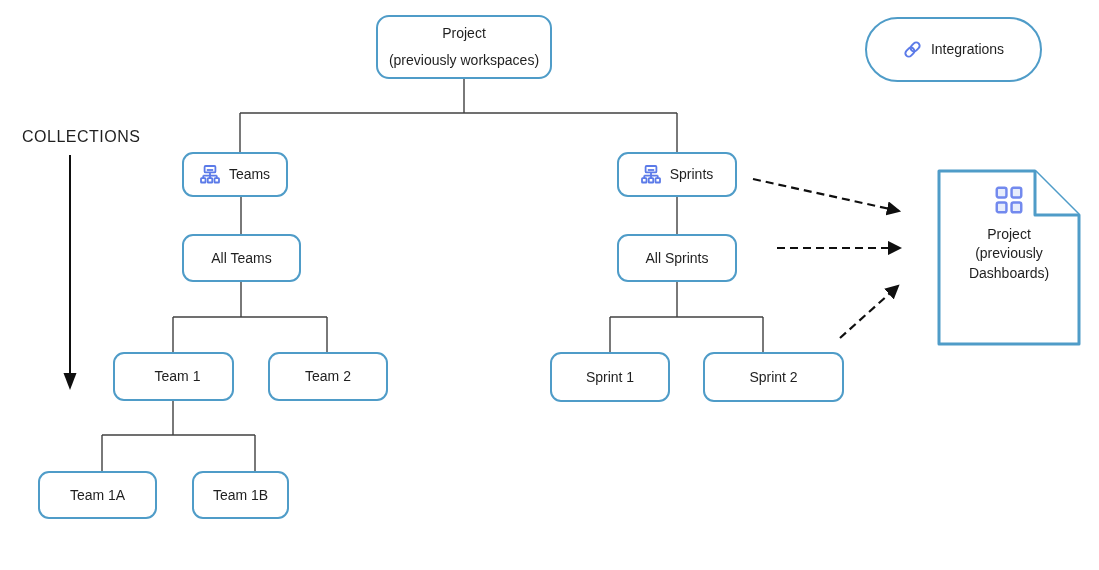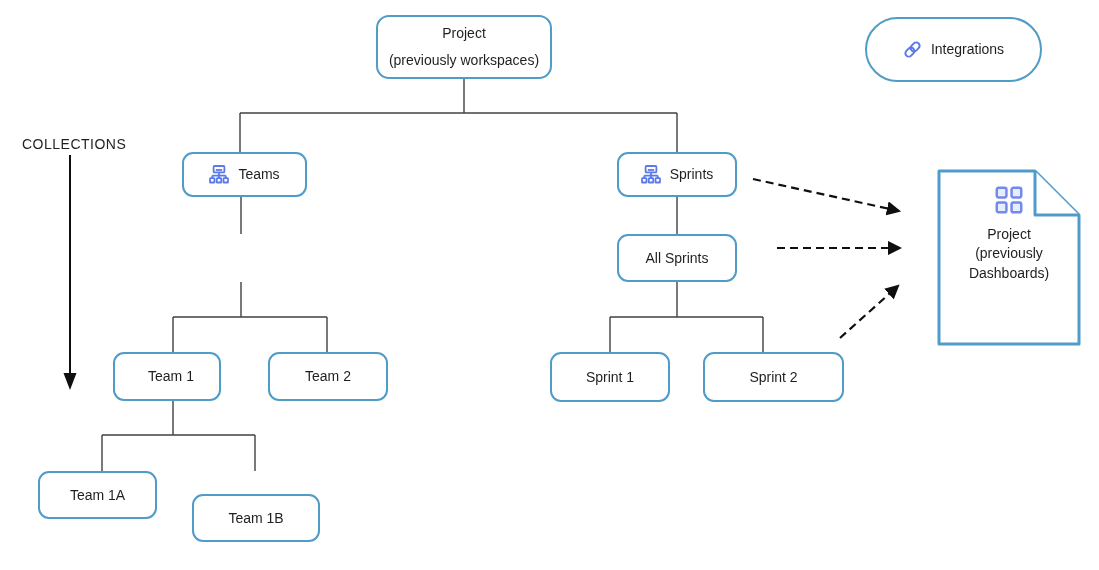"COLLECTIONS" .collections { font-size: 14px -> 16px; top: 136px -> 128px }
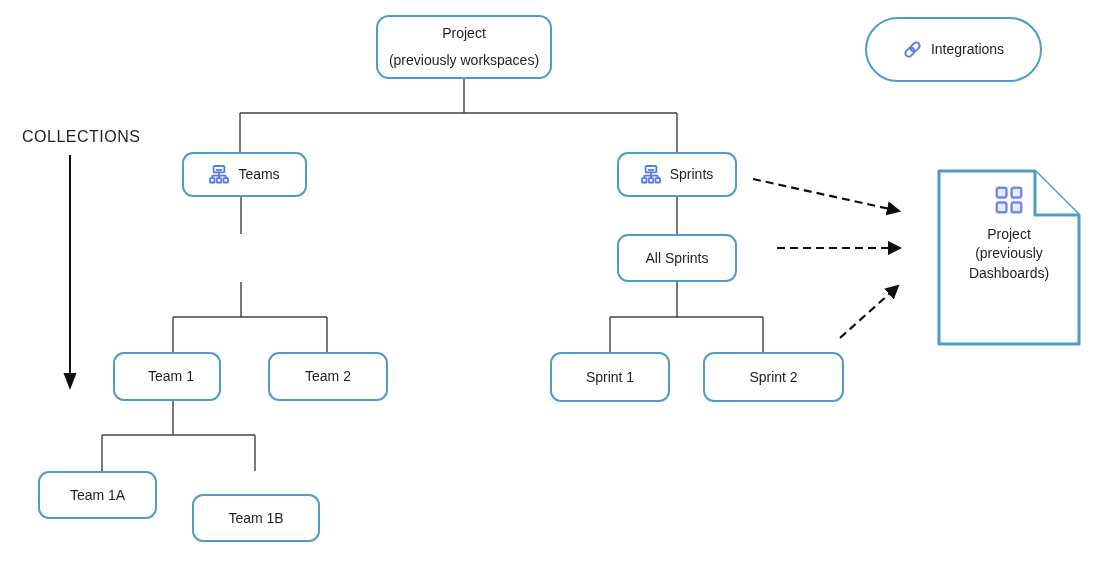"Teams" div.node { width: 125px -> 106px }
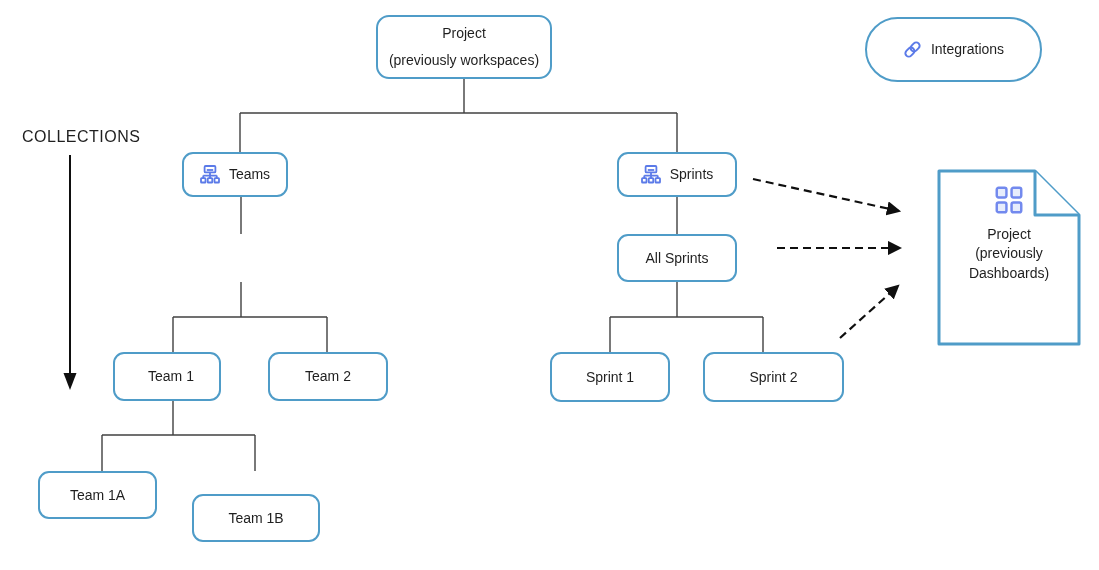"All Teams" div.node { html: none -> <div> <span>All Teams</span> </div> }
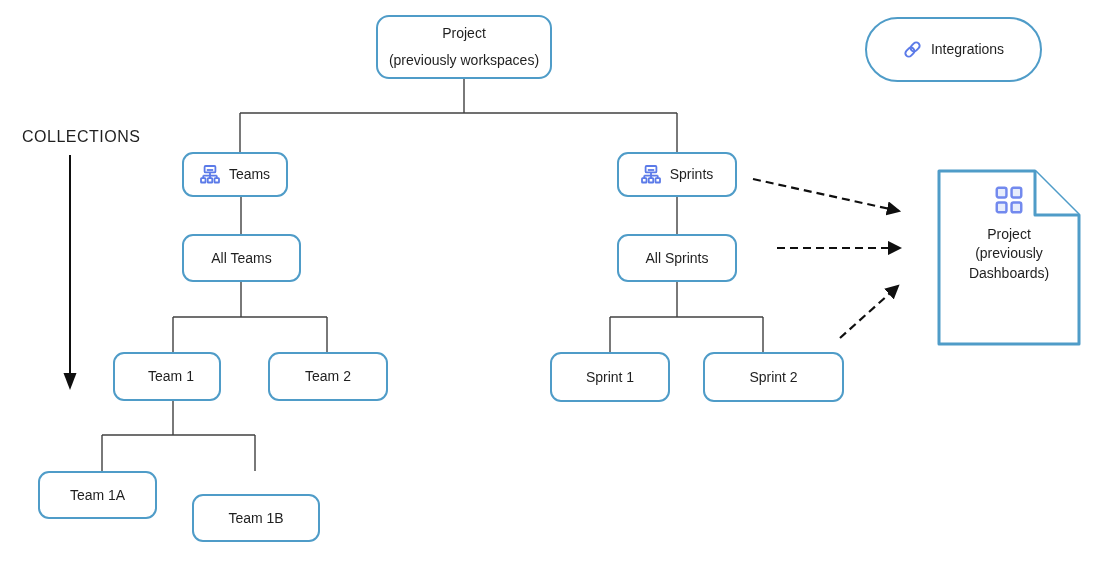"Team 1" div.node { width: 108px -> 121px }
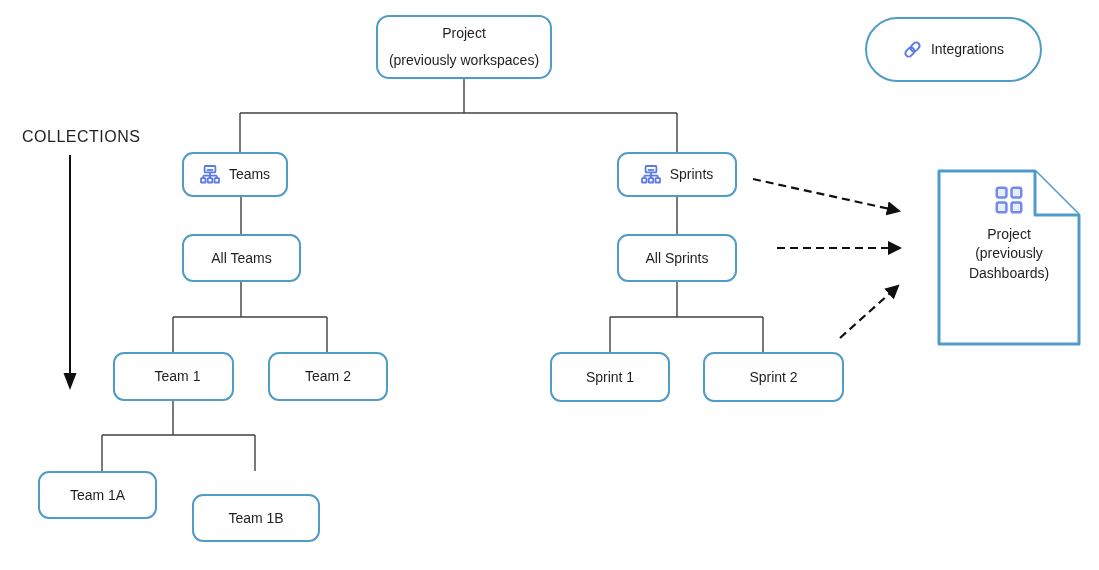"Team 1B" div.node { top: 494px -> 471px; width: 128px -> 97px }
